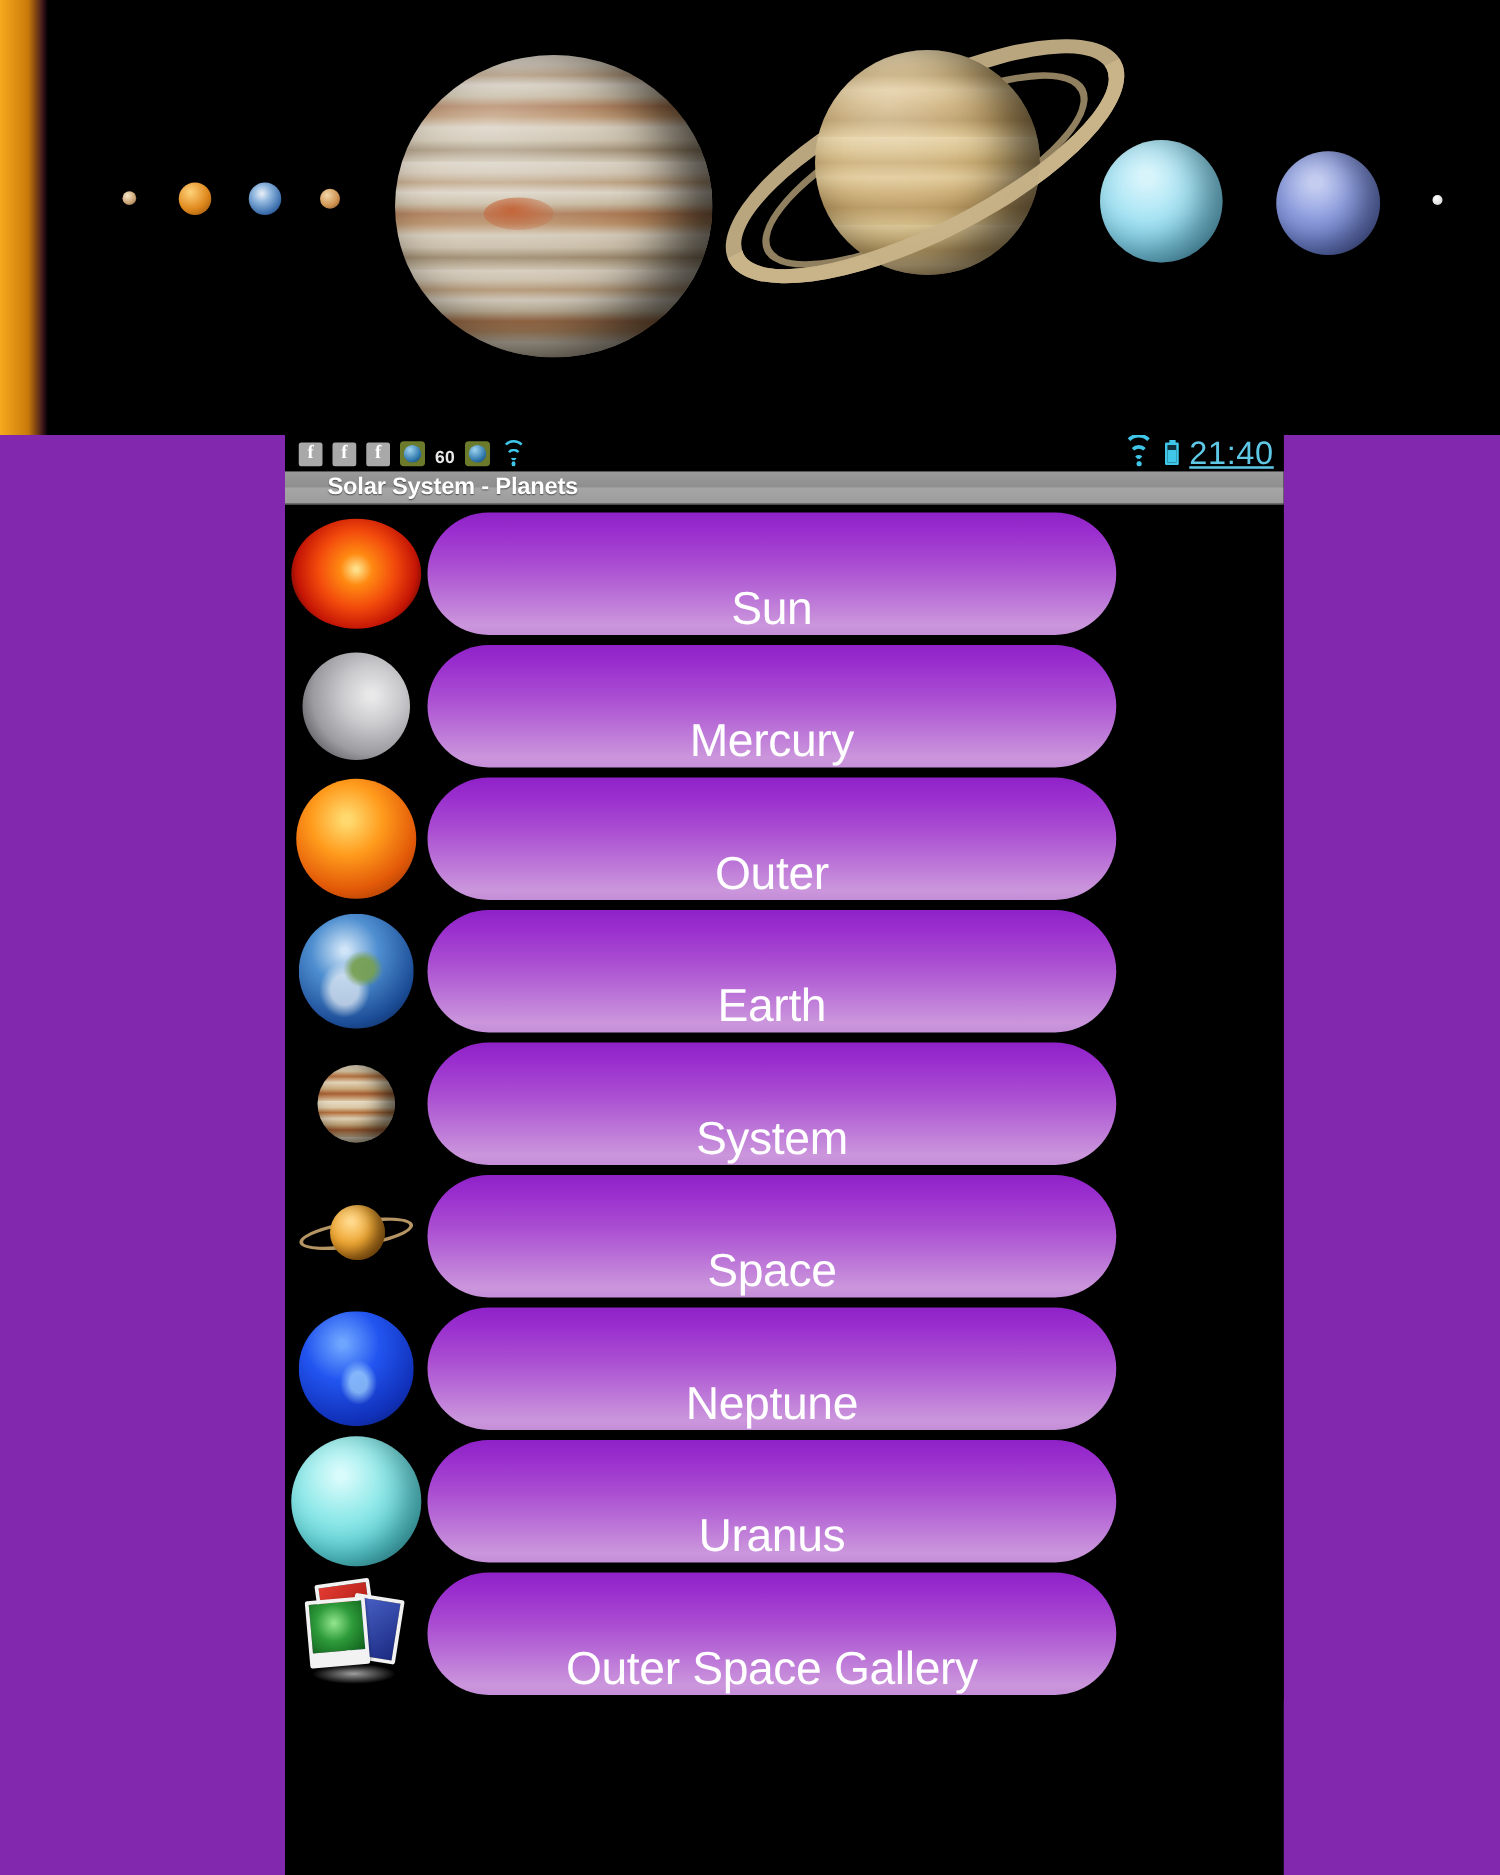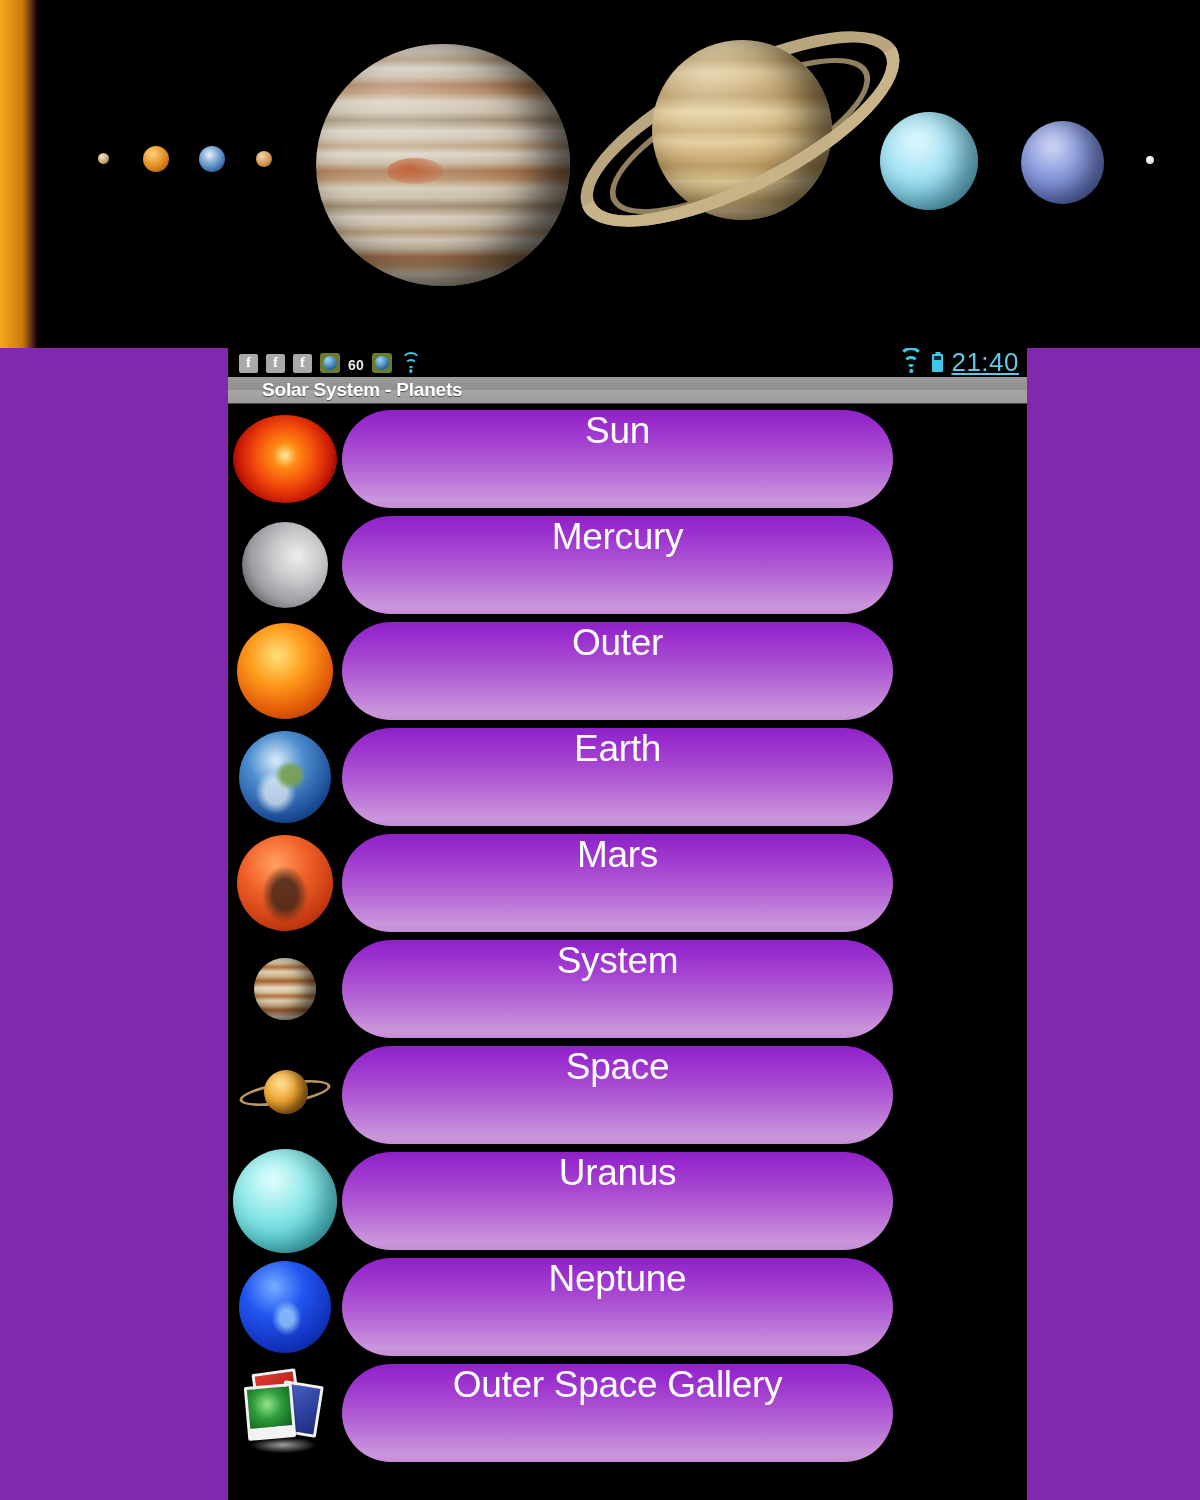"Sun" .btn { align-items: flex-start -> flex-end }
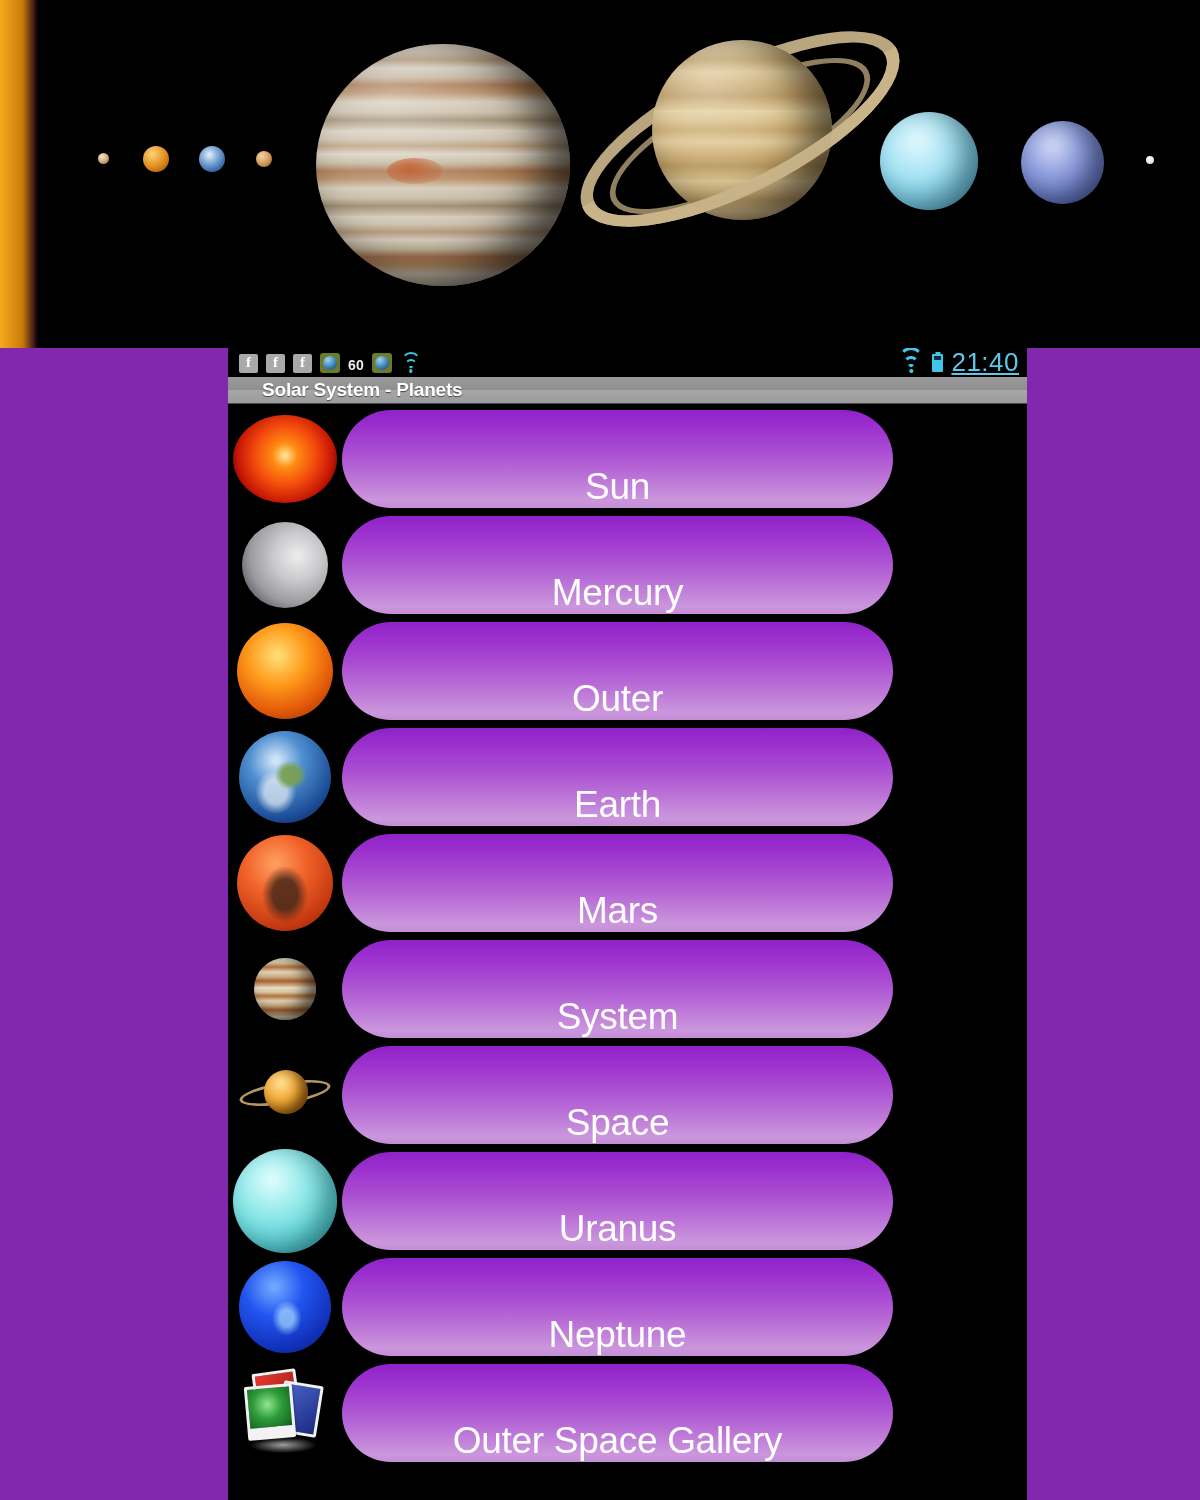"Mars" div.row { html: <div> <div> <div></div> </div> <div> <span>Mars</span> </div> </div> -> none }
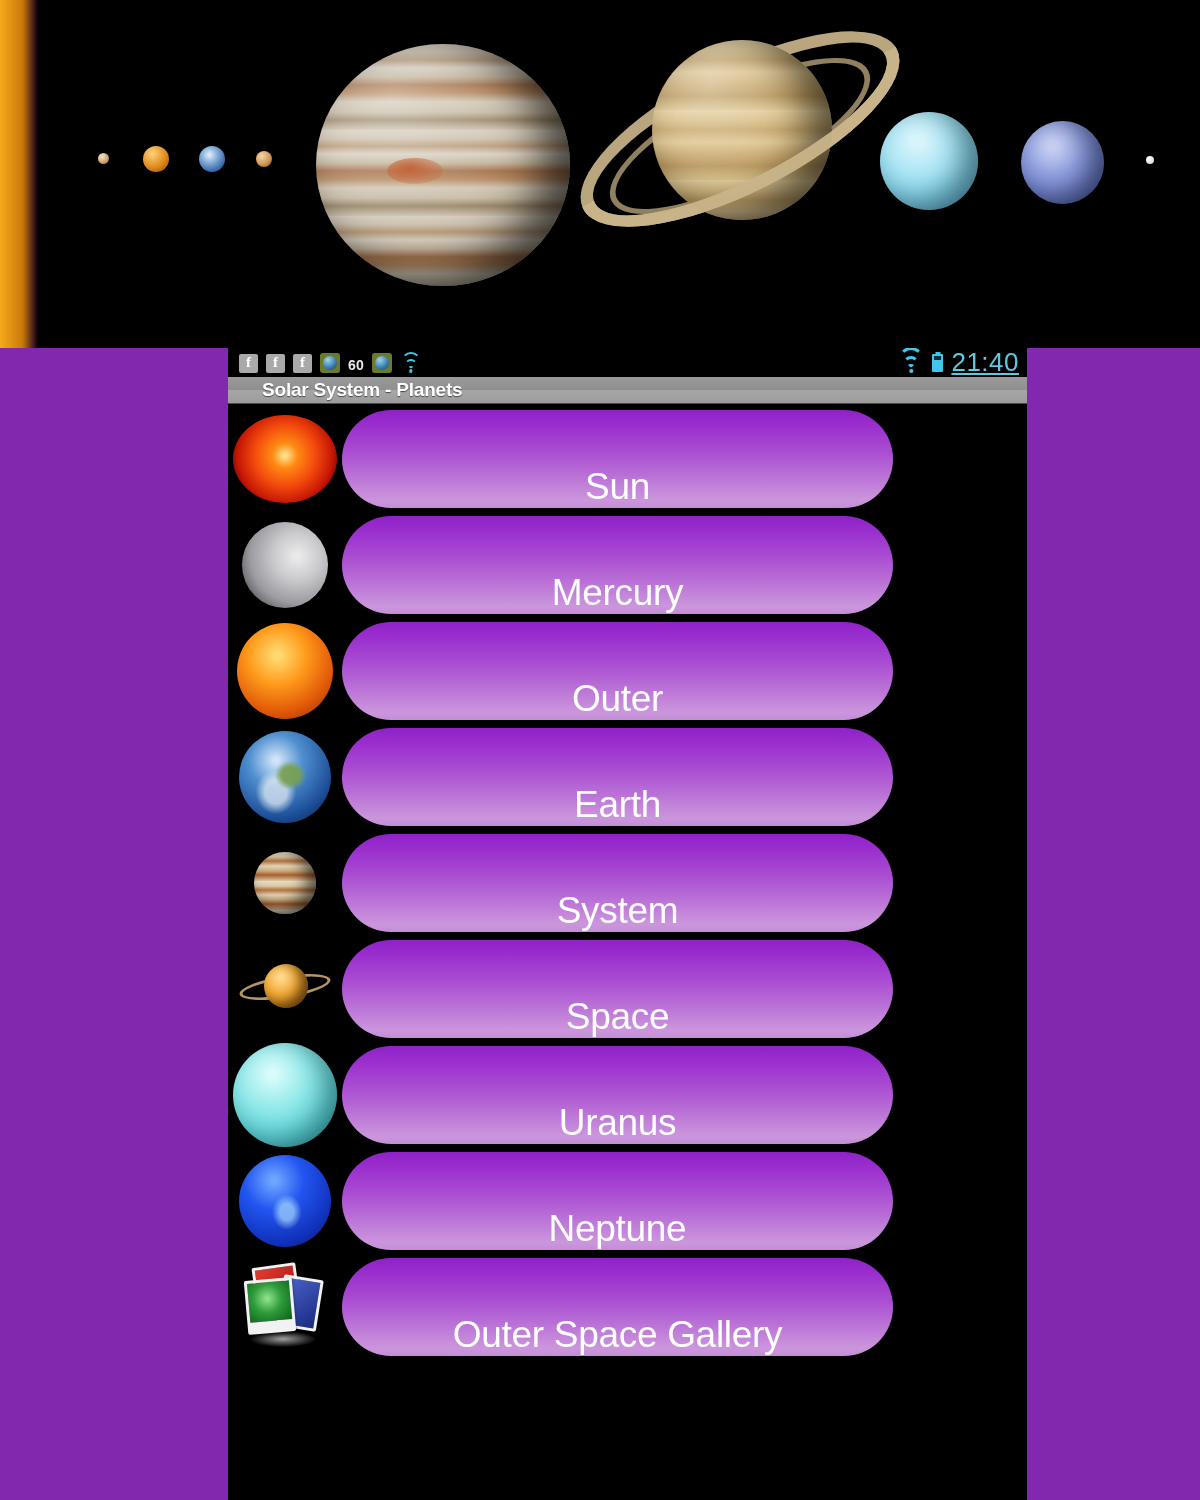"Uranus" div.row { order: before "Neptune" -> after "Neptune" }
